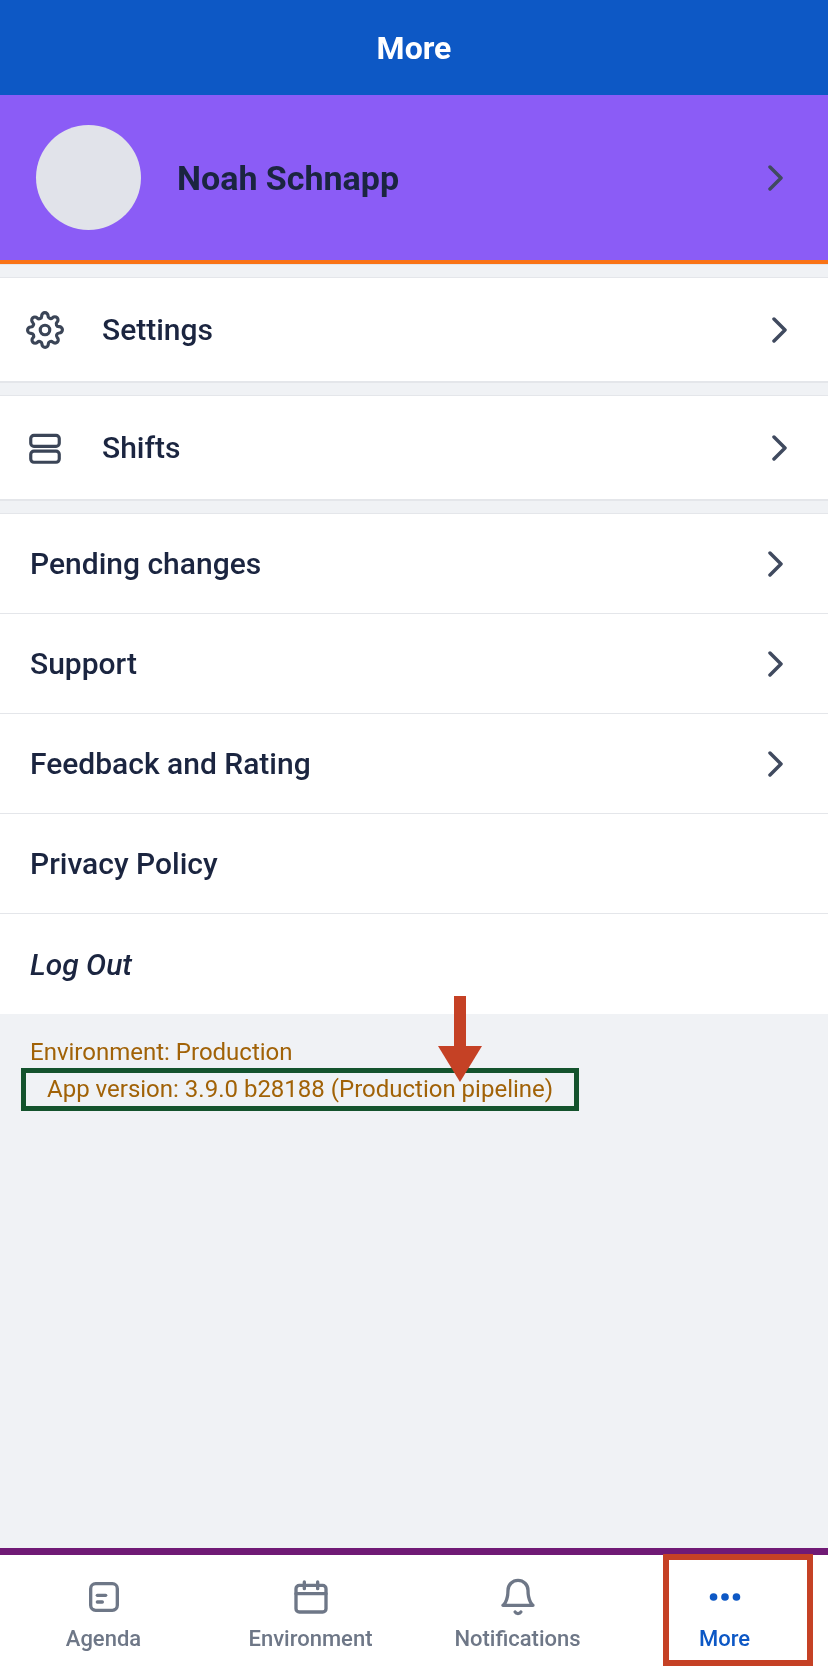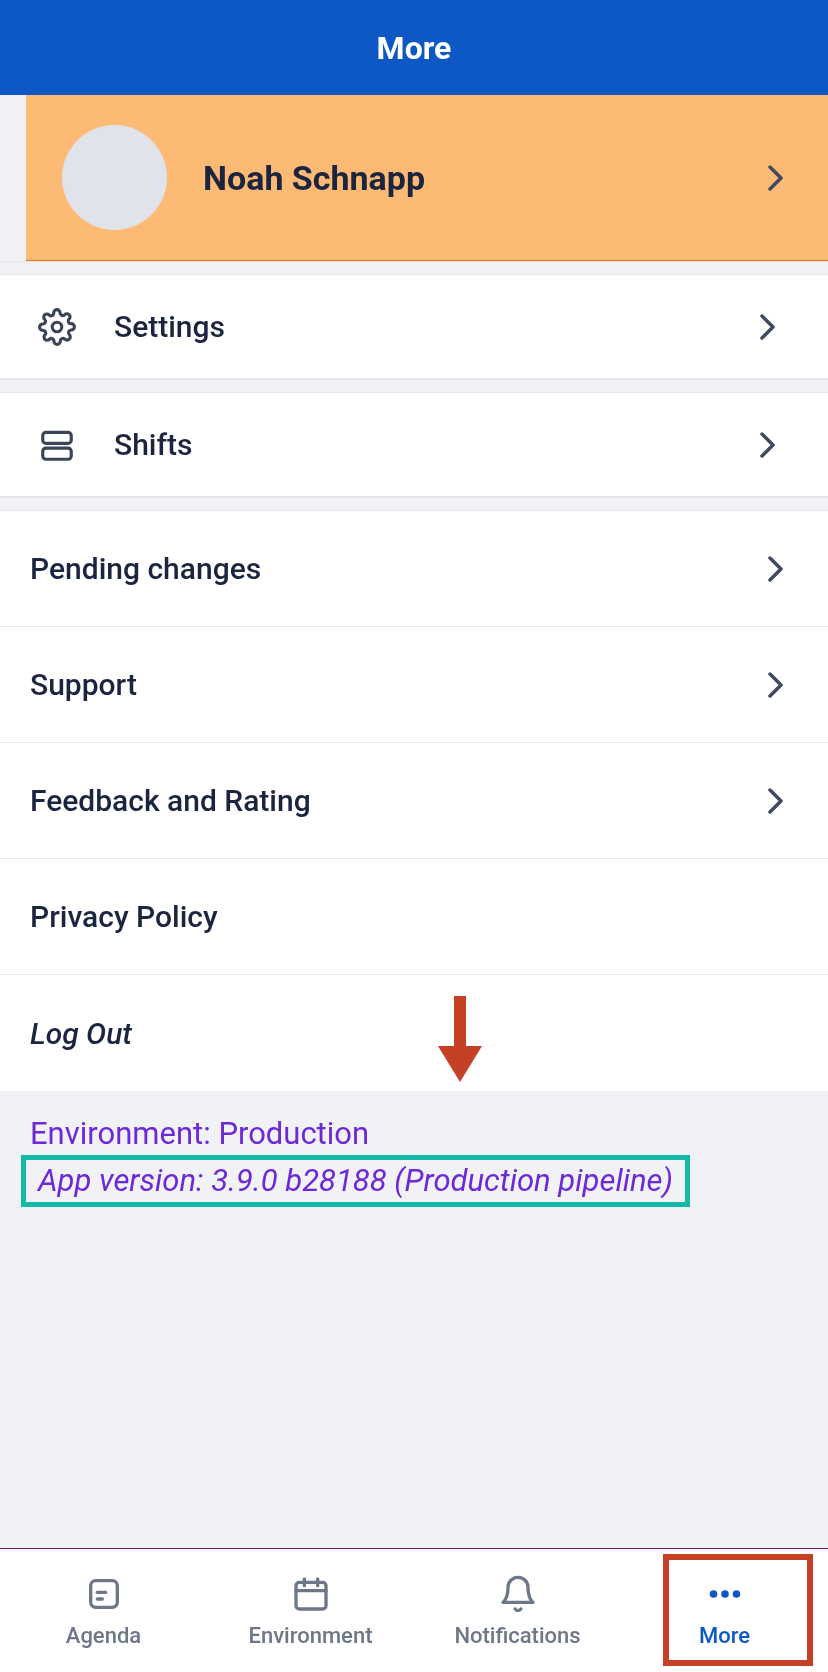"Noah Schnapp" .profile-row { background: #fdba74 -> #8b5cf6; border-bottom: 1px solid #f97316 -> 4px solid #f97316; margin-left: 26px -> none }
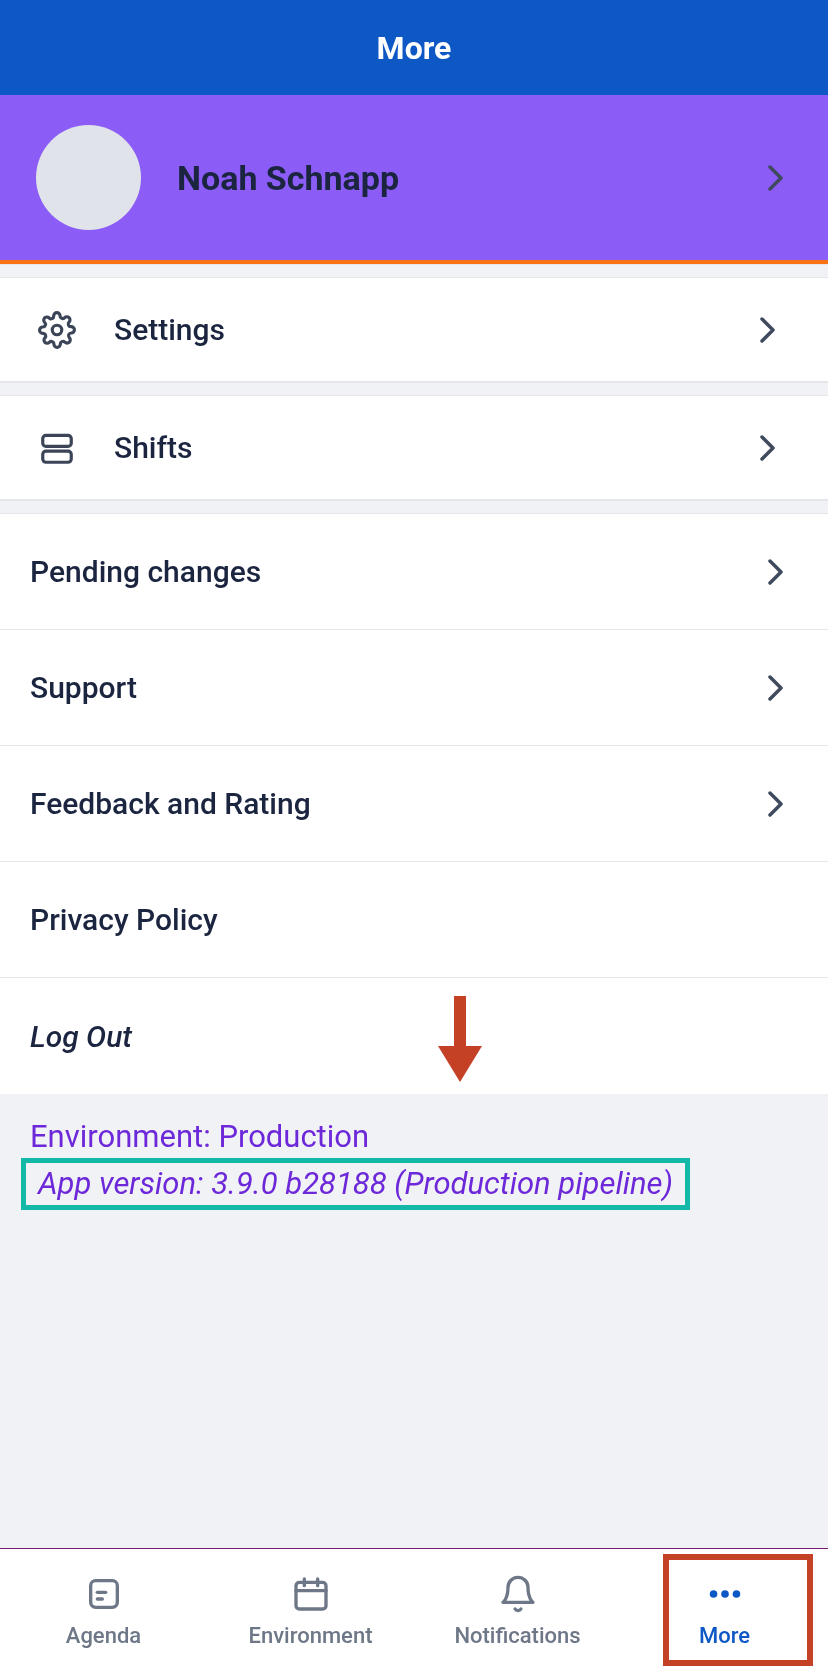"Settings" .row { padding: 0 38px -> 0 26px }
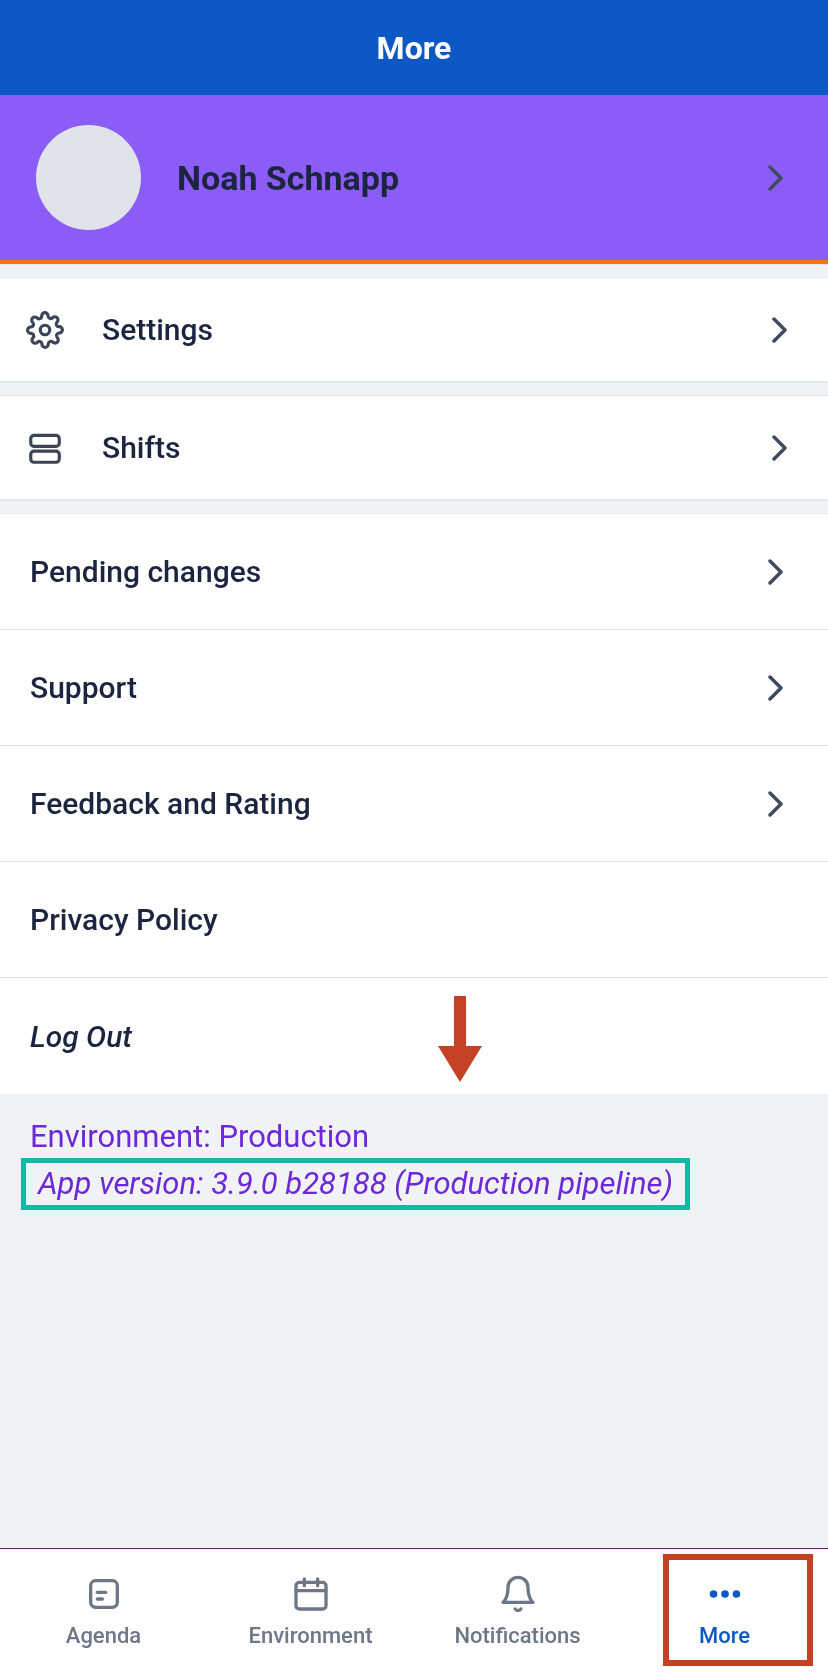"Pending changes" .plain-row { height: 116px -> 100px }
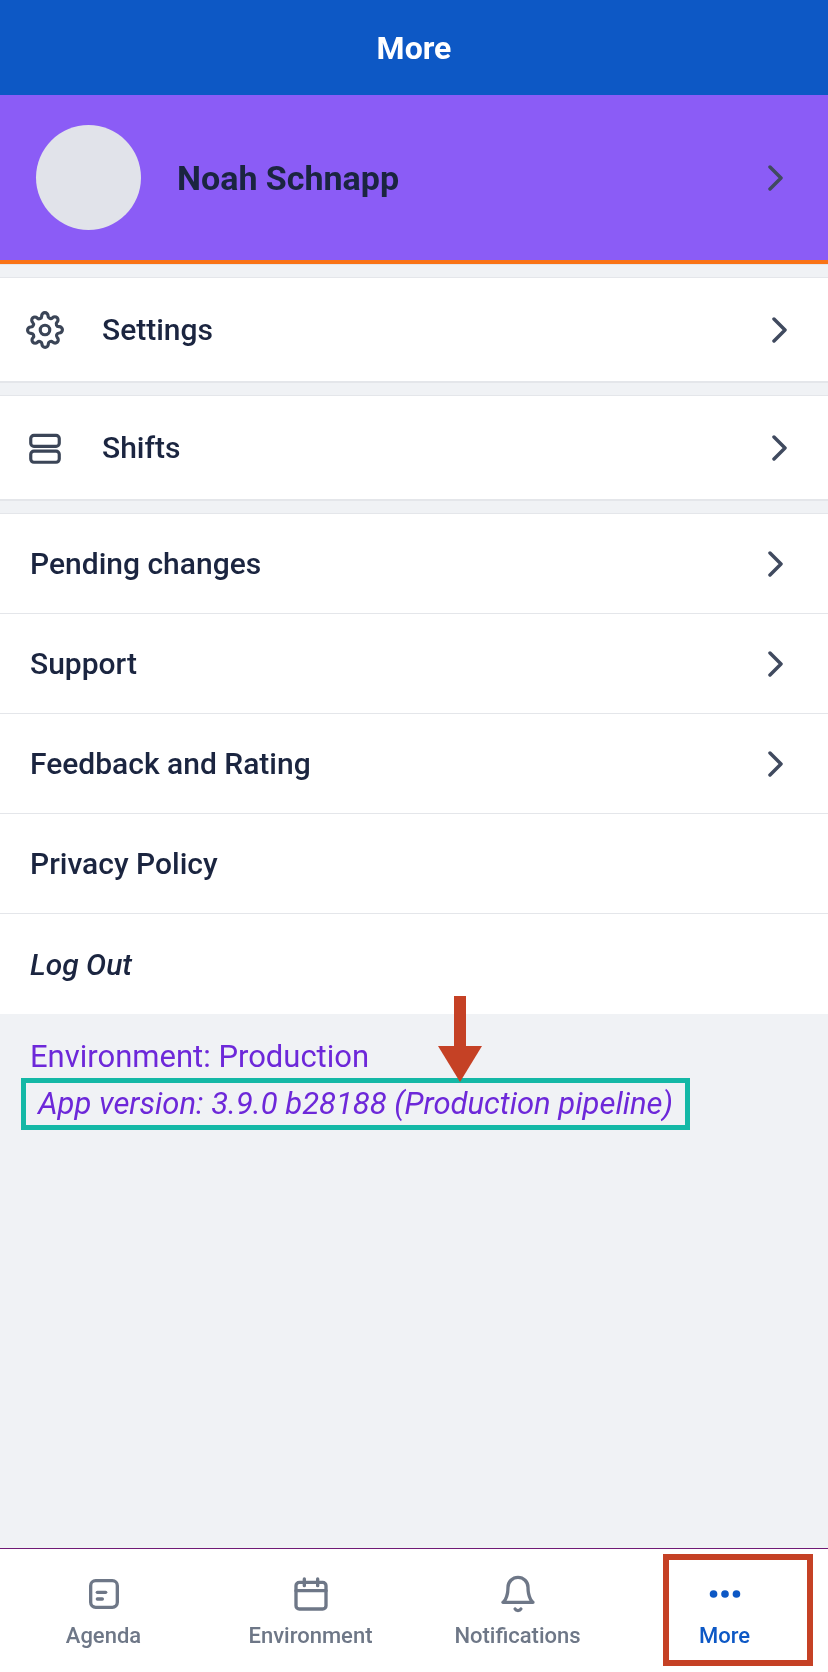"Environment: Production" .footer-info { color: #6d28d9 -> #a16207; font-size: 31px -> 24px }
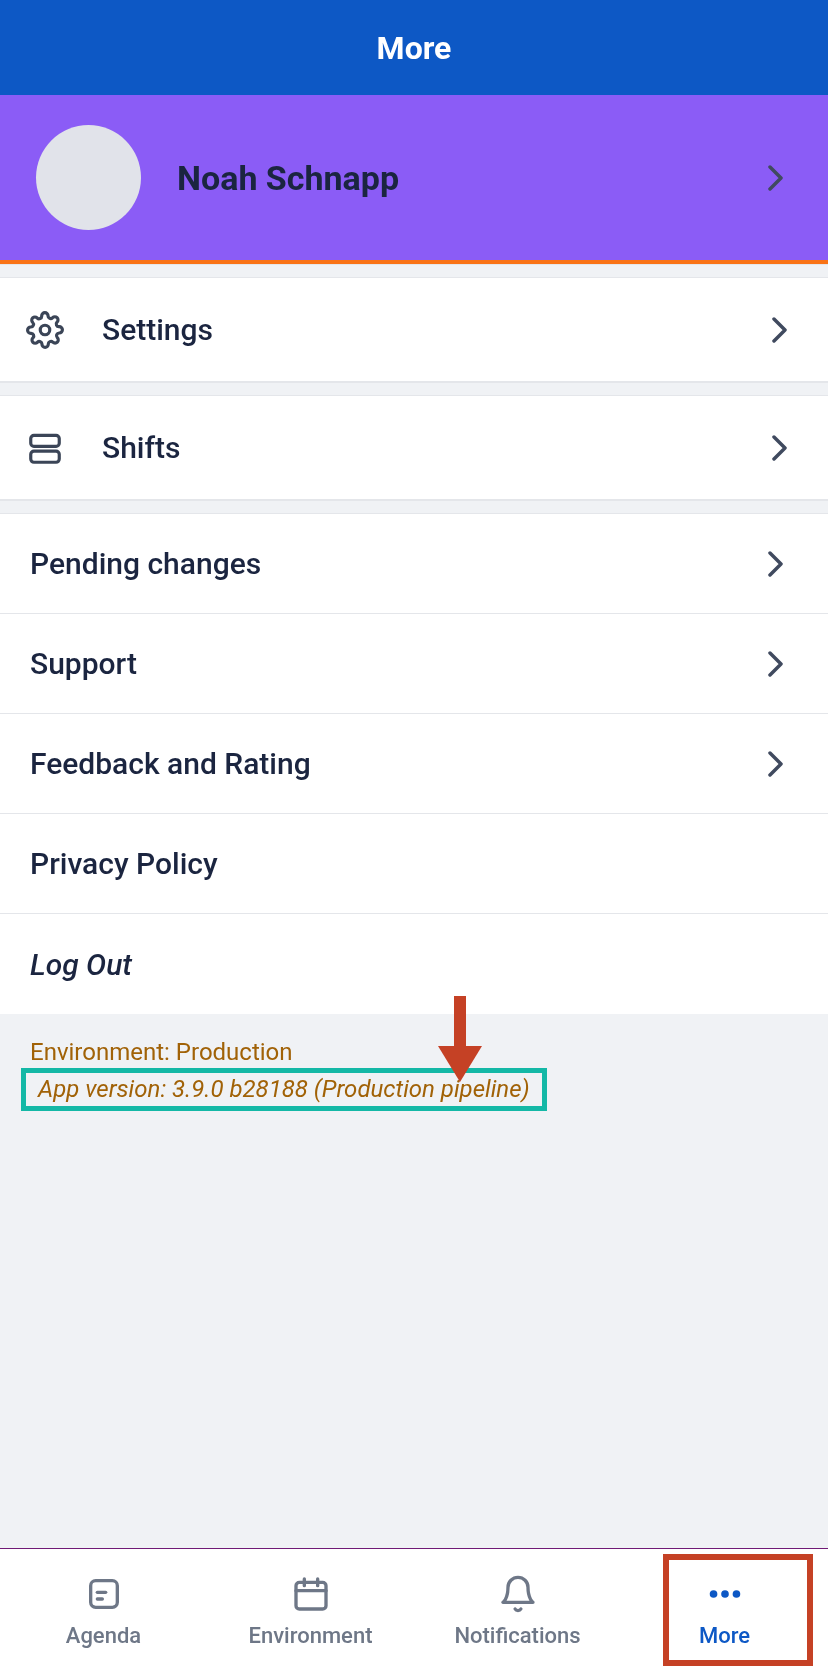"App version: 3.9.0 b28188 (Production" .highlight-box { border: 5px solid #14b8a6 -> 5px solid #14532d; font-style: italic -> none; padding: 0 12px -> 0 21px }
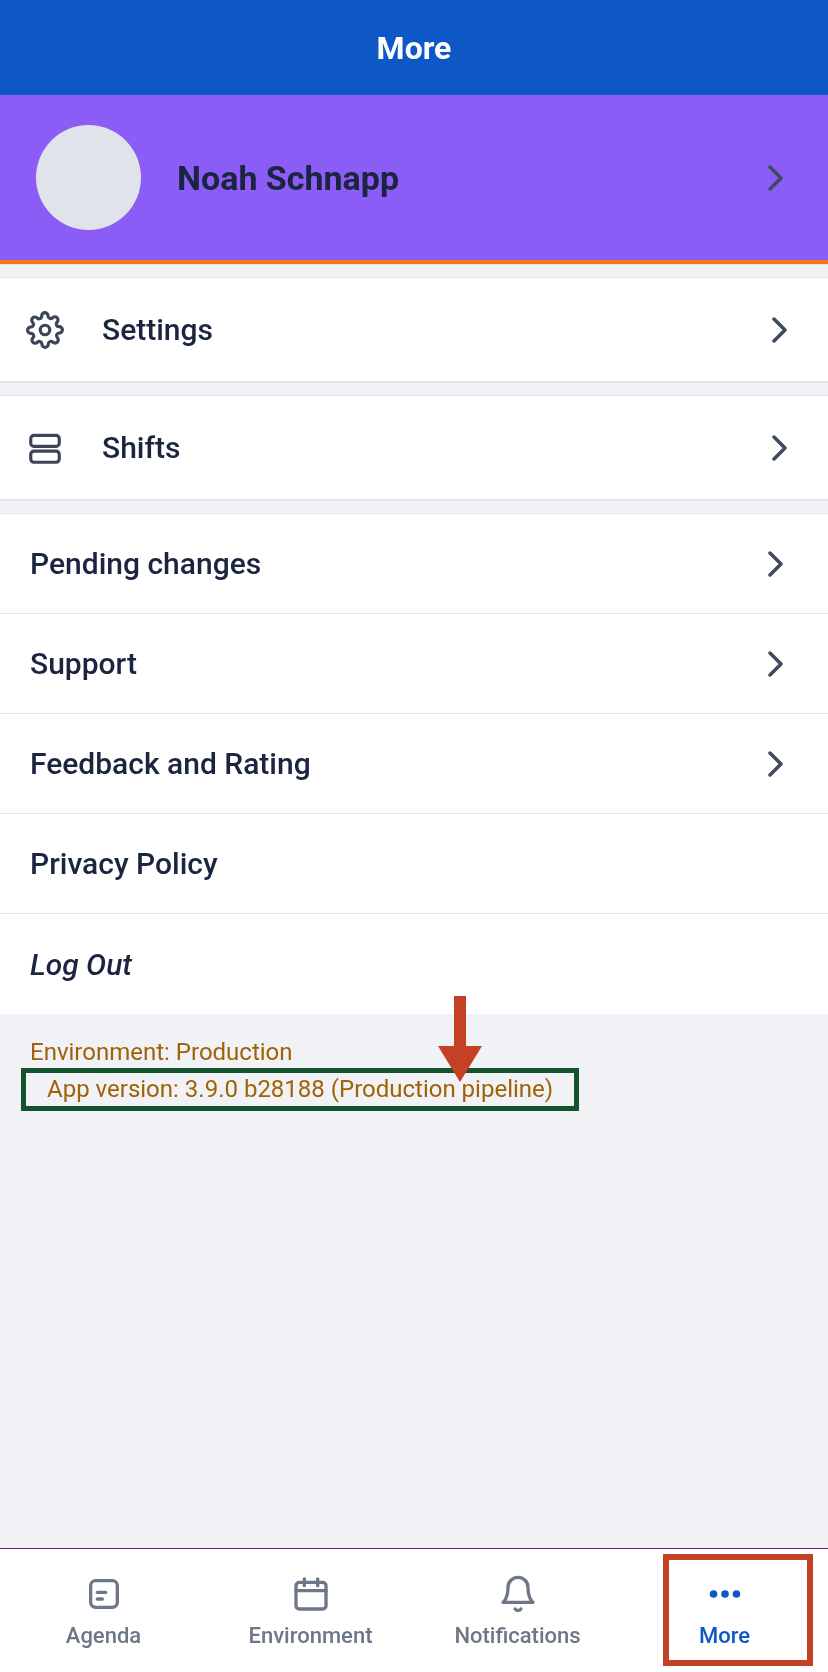"Agenda" .tabbar { border-top: 1px solid #701a75 -> 7px solid #701a75 }
